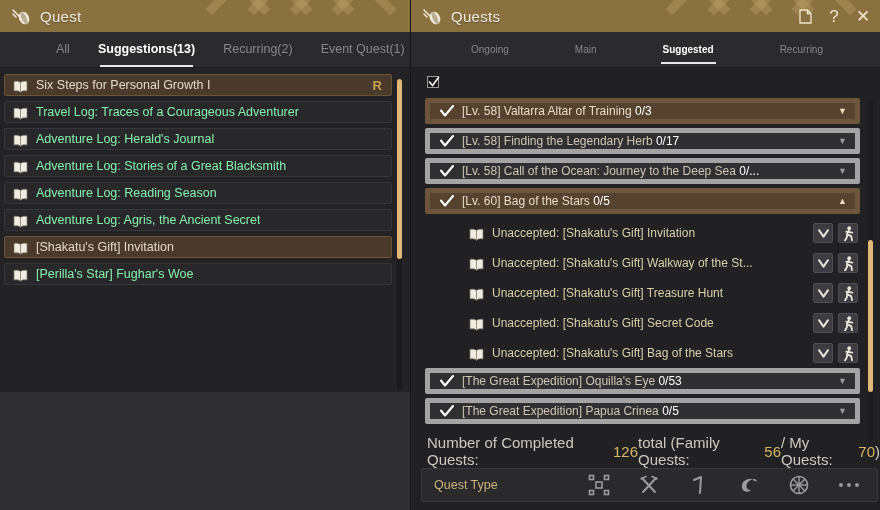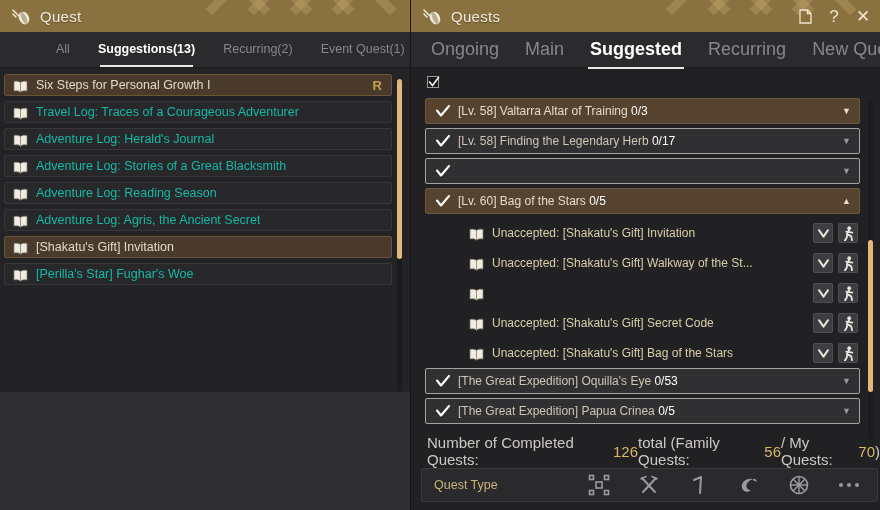"Ongoing" .rtab { font-size: 18px -> 10px; margin-left: none -> 40px }
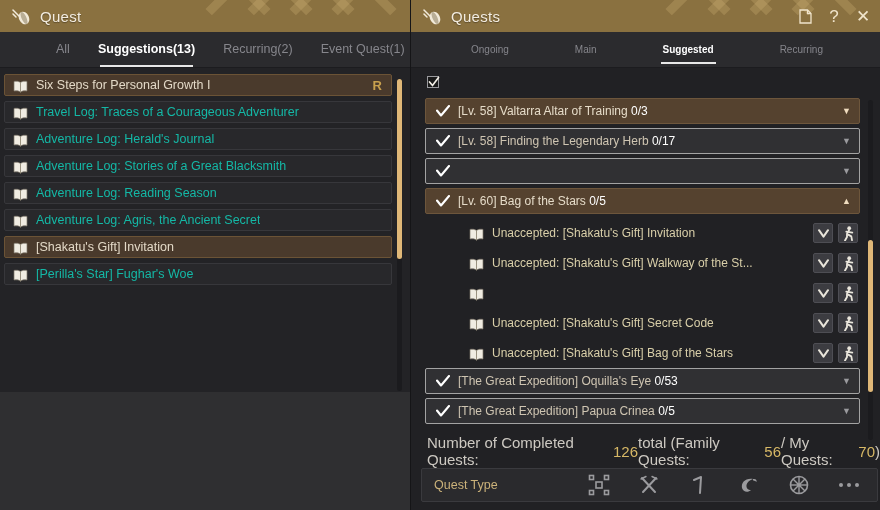"Travel Log: Traces of a" .lrow-label { color: #14b8a6 -> #86efac }
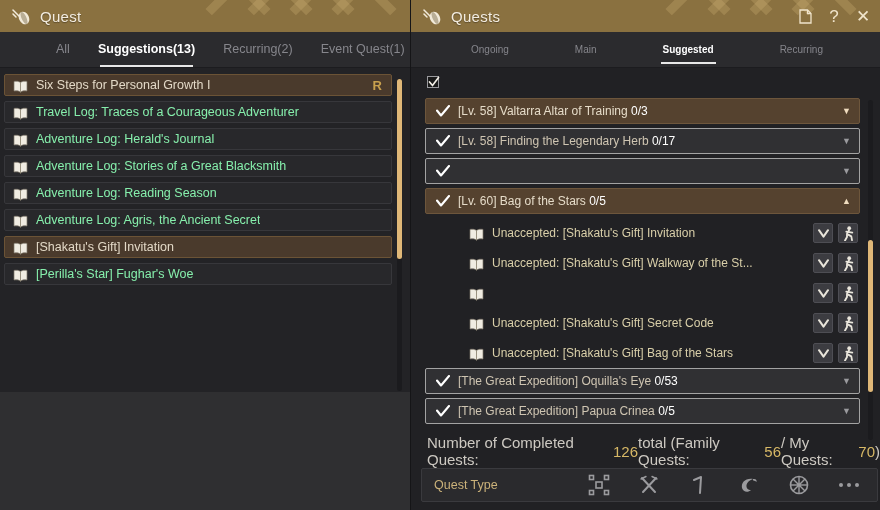"[Lv. 58] Valtarra Altar of" .qrow { border: 1px solid #a3a3a3 -> 5px solid #a3a3a3 }
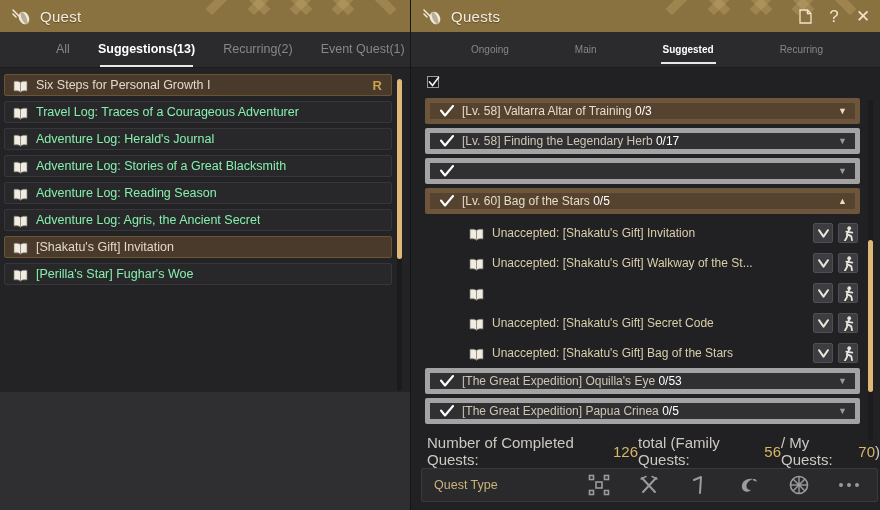"[Lv. 58] Call of the" span.qlabel { html: none -> <span><span>[Lv. 58] Call of the Ocean: Journey to the Deep Sea </span><span>0/...</span></span> }
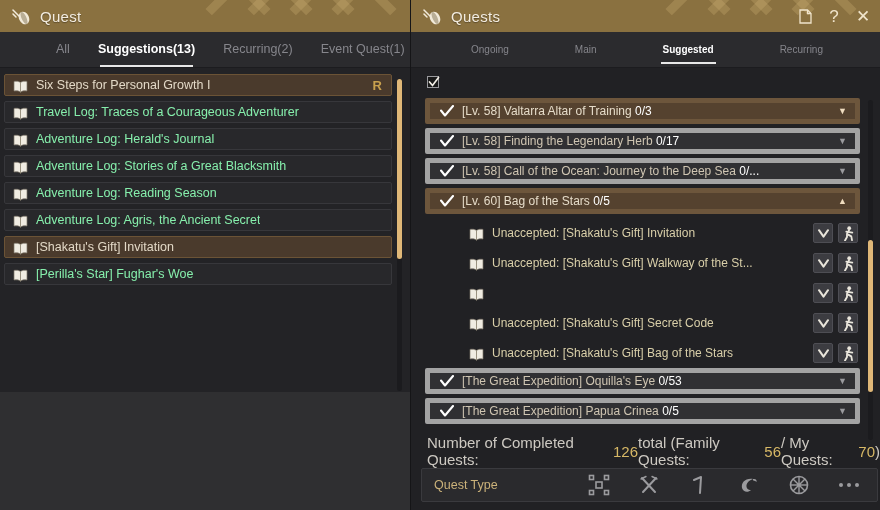"Unaccepted: [Shakatu's Gift] Treasure" span.srow-label { html: none -> <span>Unaccepted: [Shakatu's Gift] Treasure Hunt</span> }
